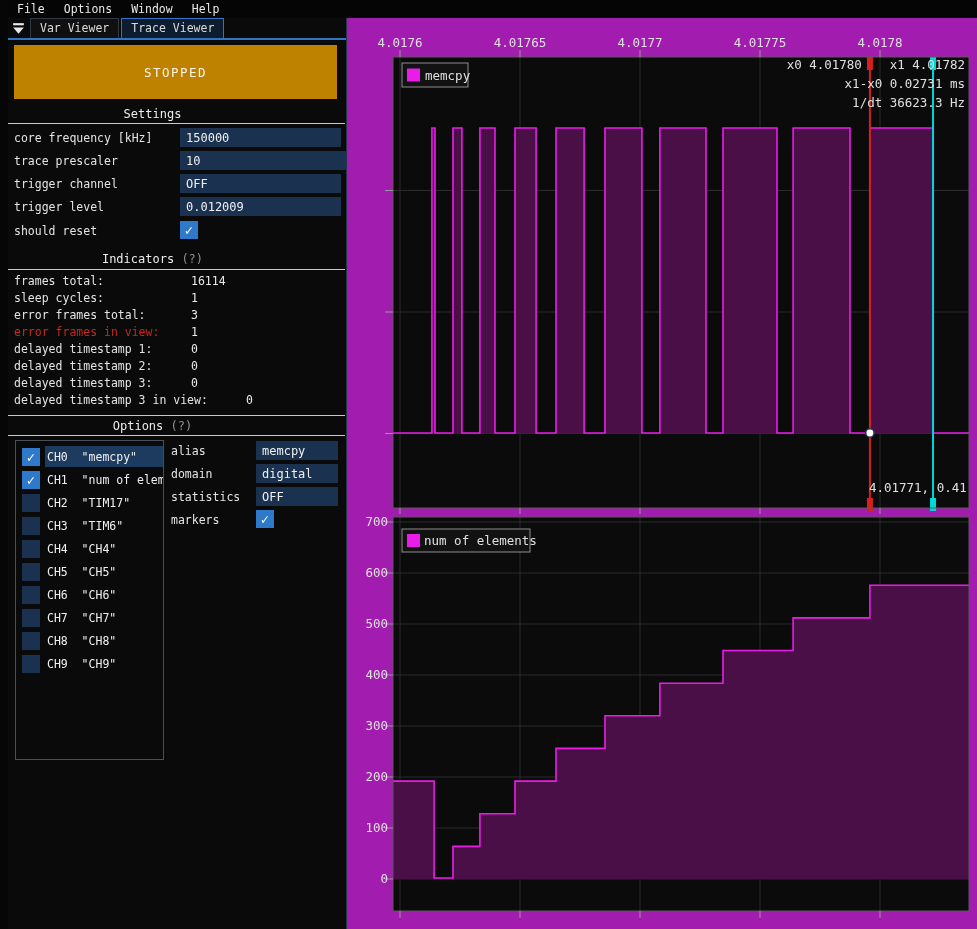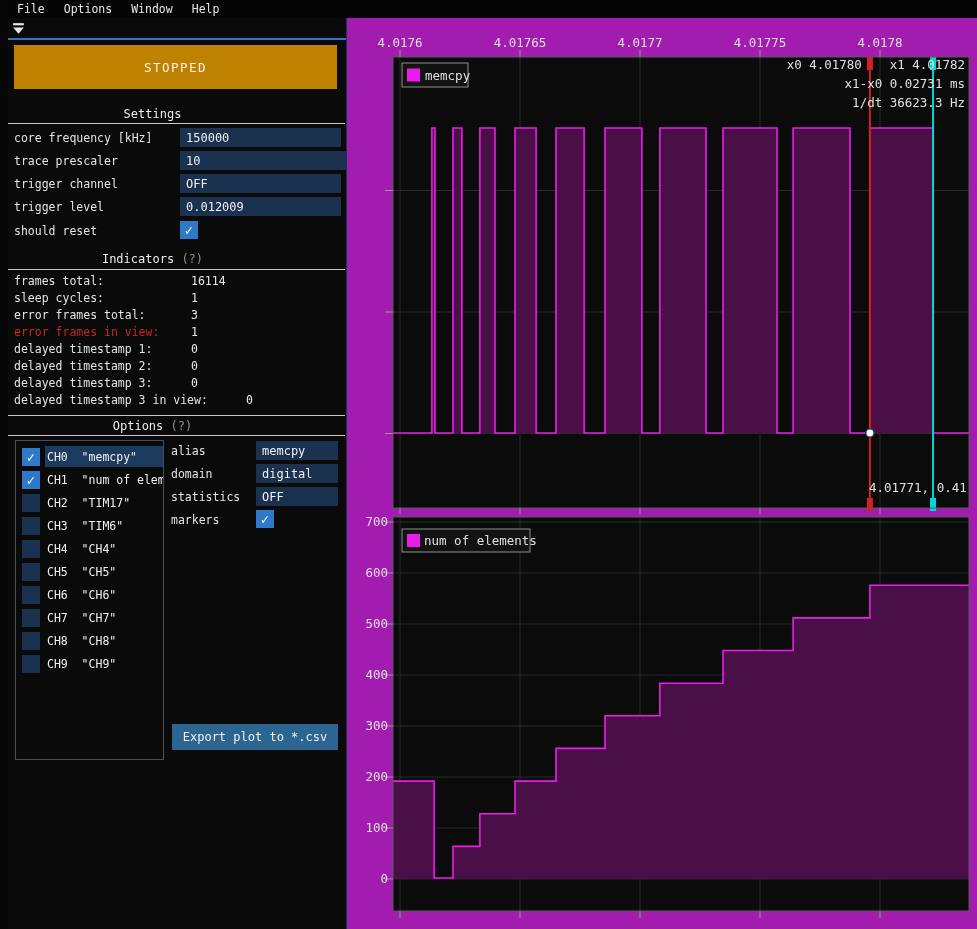"Var Viewer" span { html: none -> <span> <span>Var Viewer</span> <span>Trace Viewer</span> </span> }
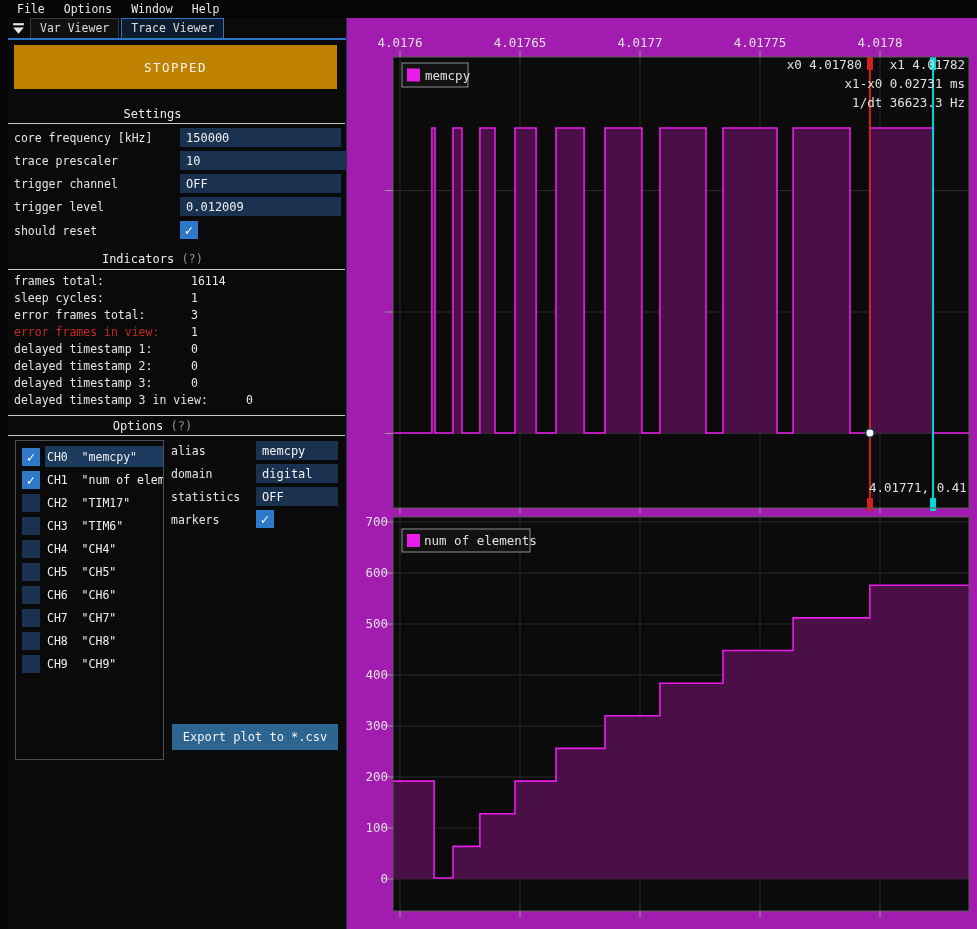"STOPPED" #stopped { height: 44px -> 54px }
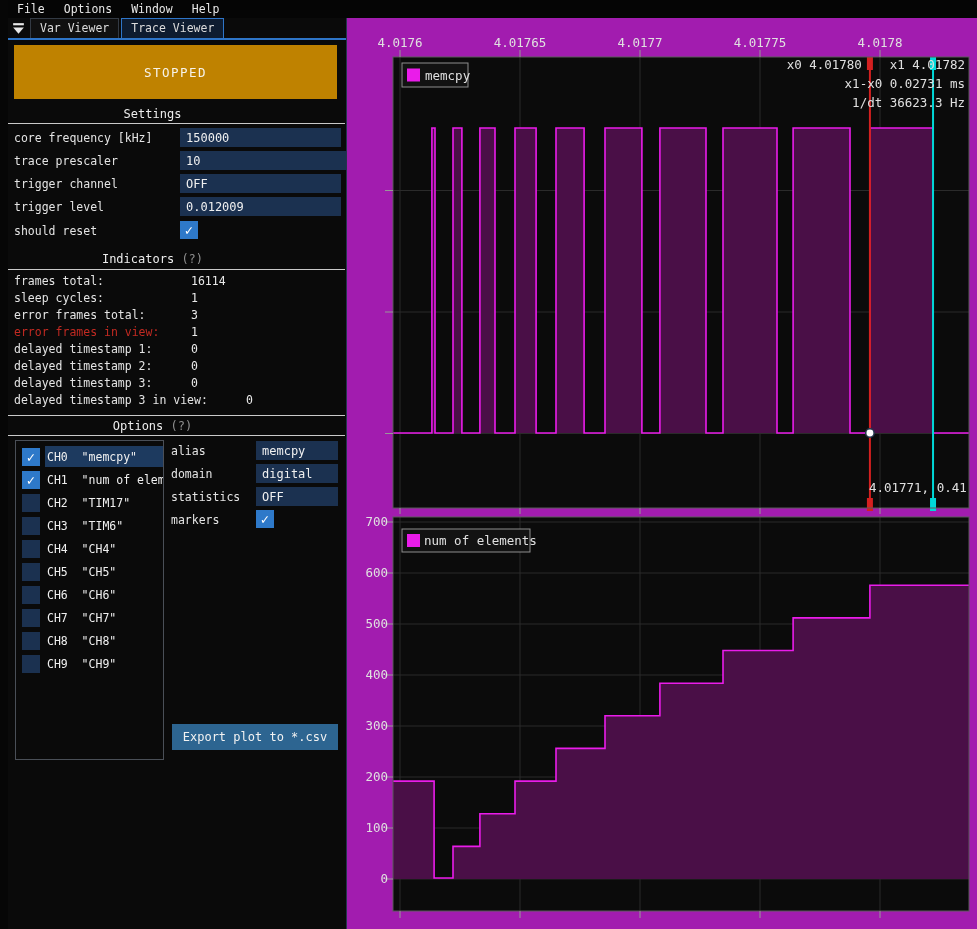"Export plot to *.csv" button { html: <button>Export plot to *.csv</button> -> none }
